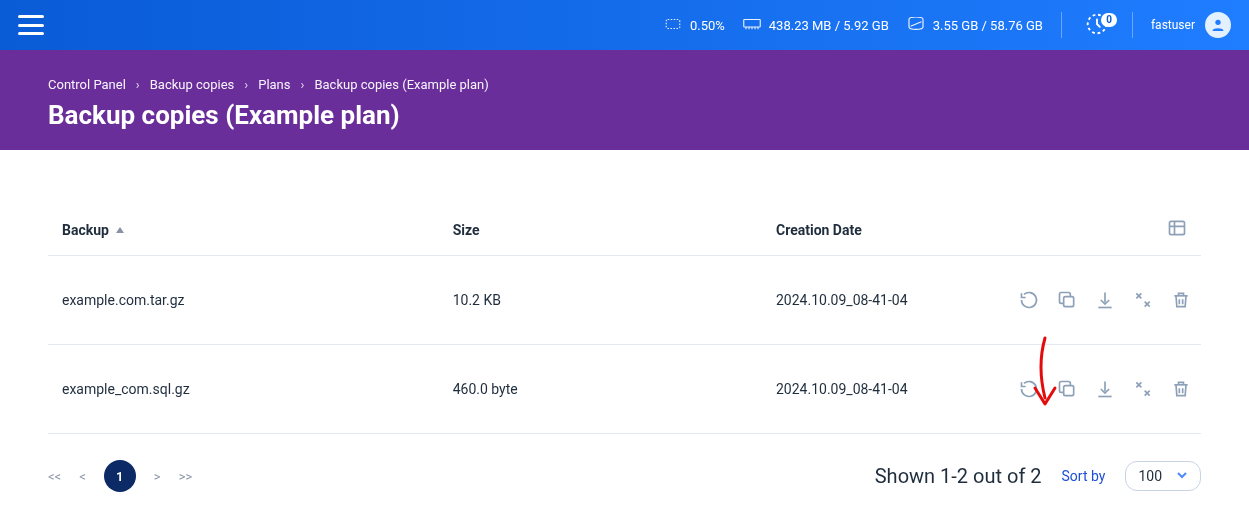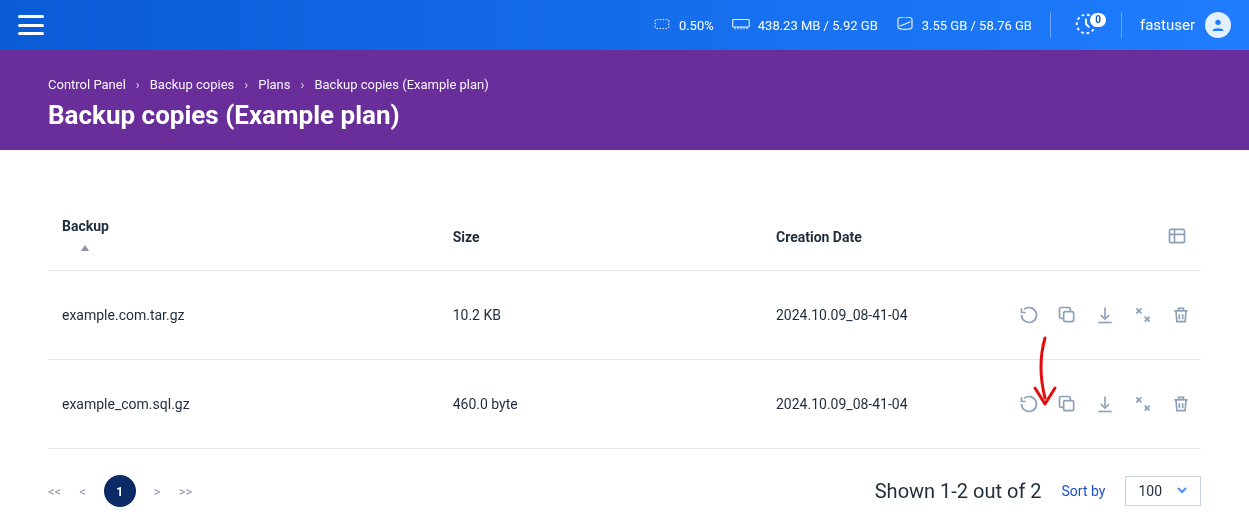"fastuser" .user { font-size: 15px -> 12px }
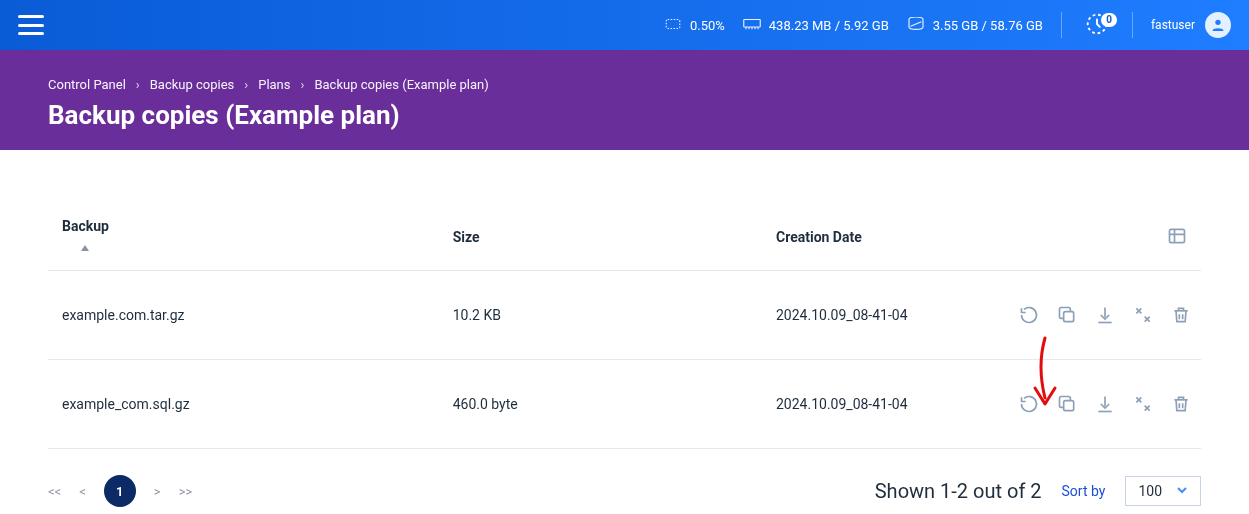"Backup" .sortcol { flex-direction: column -> none }
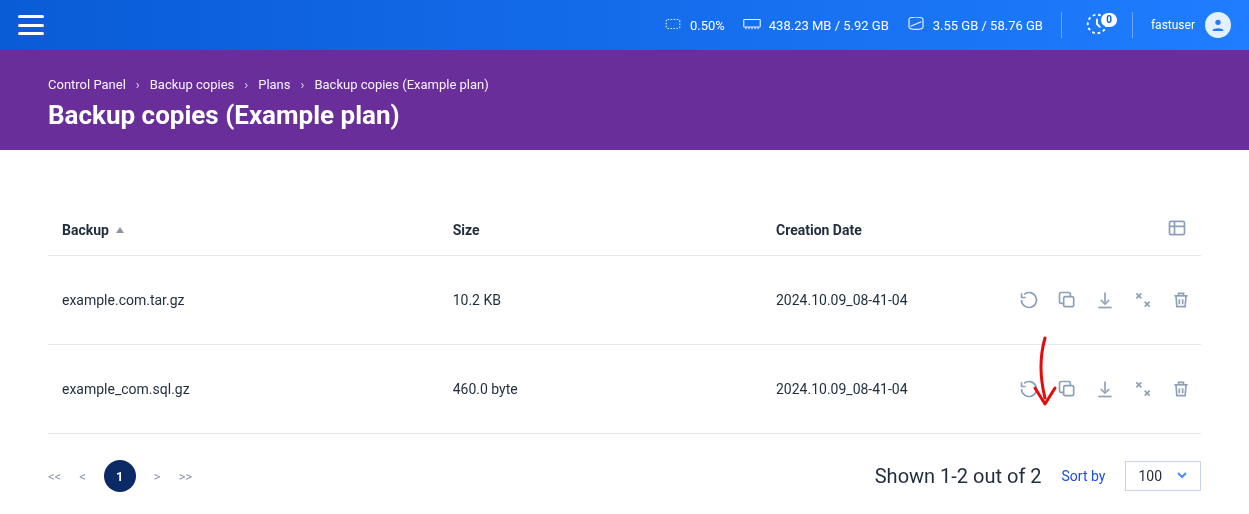"100" .pagesize { border-radius: 0 -> 12px }
